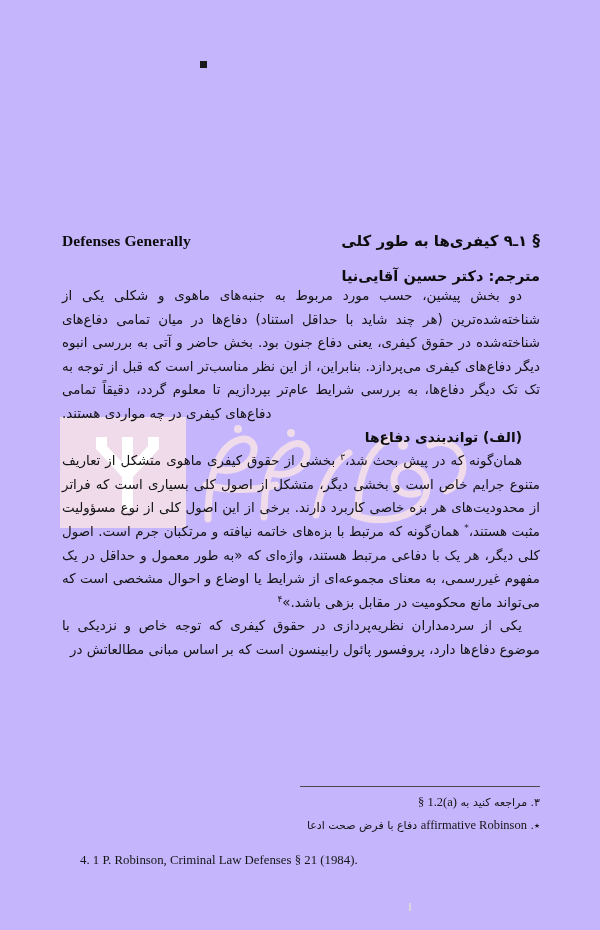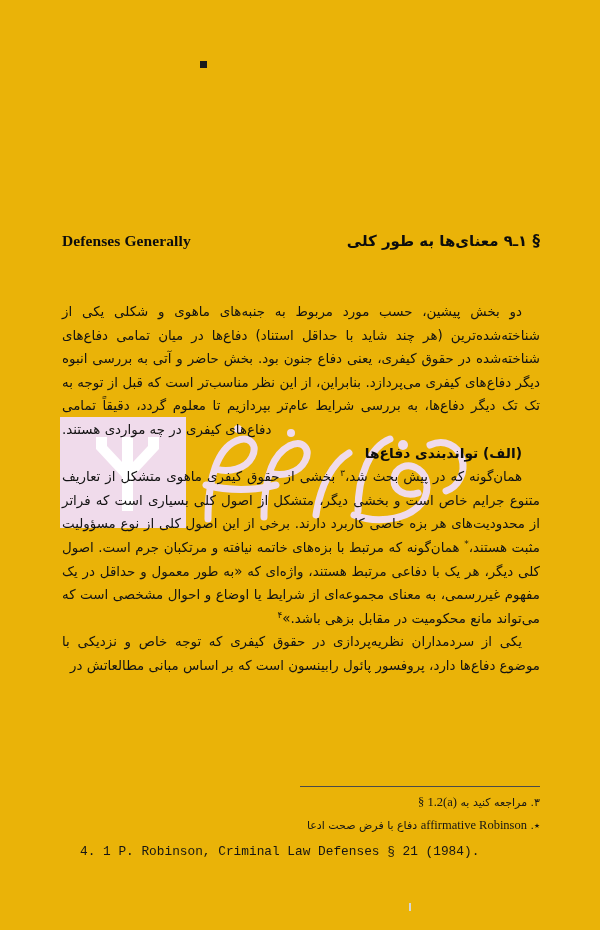"Defenses Generally" .page { background: #eab308 -> #c4b5fd }
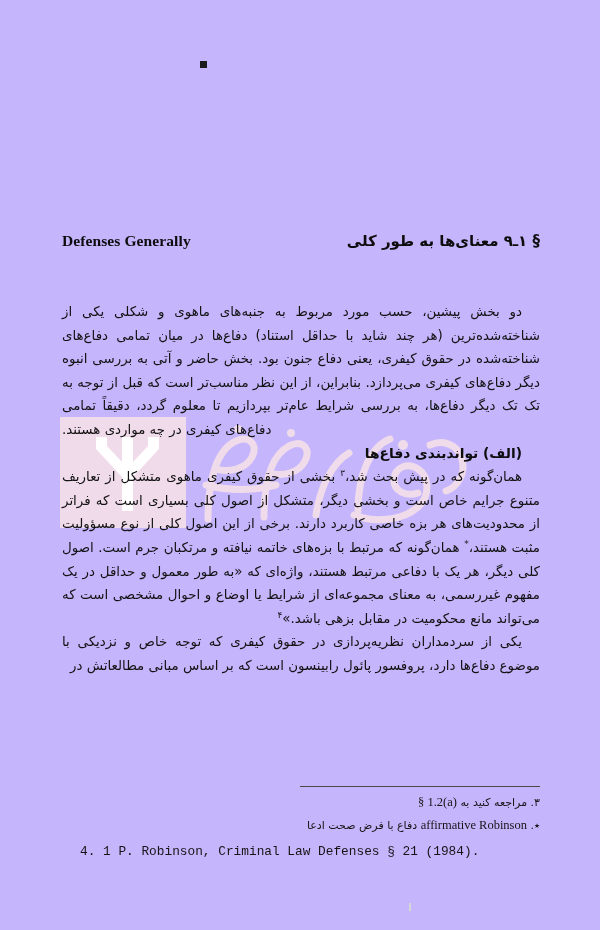"§ ۱ـ۹ معنای‌ها به طور" div.head-fa { text: معنای -> کیفری }
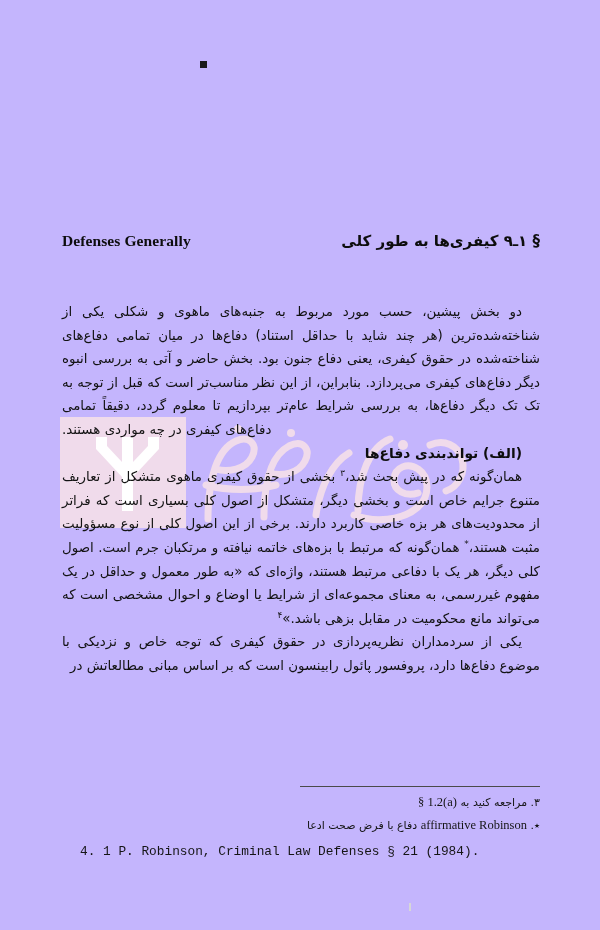"مترجم: دکتر حسین آقایی‌نیا" div.translator { html: none -> <div>مترجم: دکتر حسین آقایی‌نیا</div> }
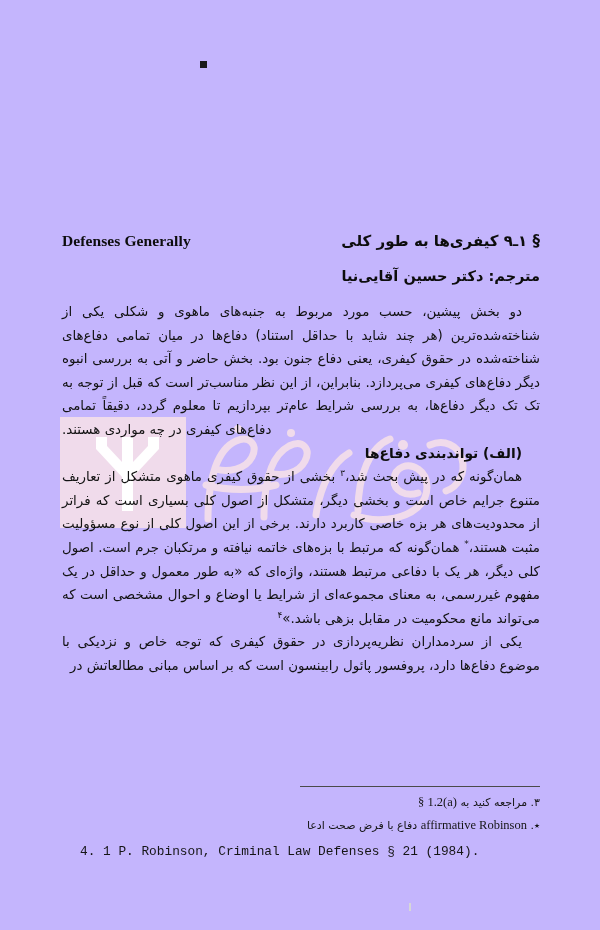"دو بخش پیشین، حسب مورد" .body-block { top: 300px -> 284px }
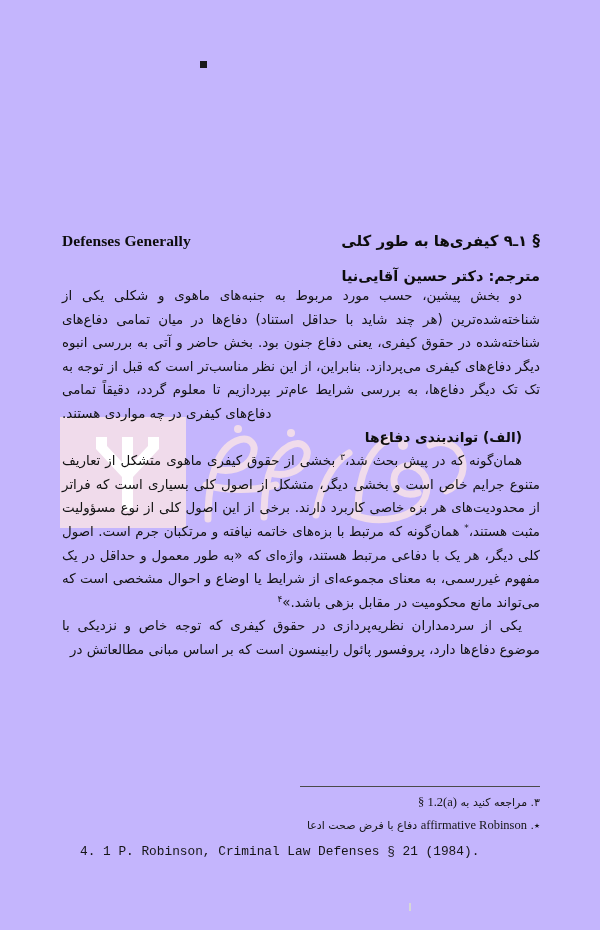"4. 1 P. Robinson, Criminal" .fn-line.ltr { font-family: Liberation Mono, monospace -> Liberation Serif, serif; margin-top: 4px -> 12px }
